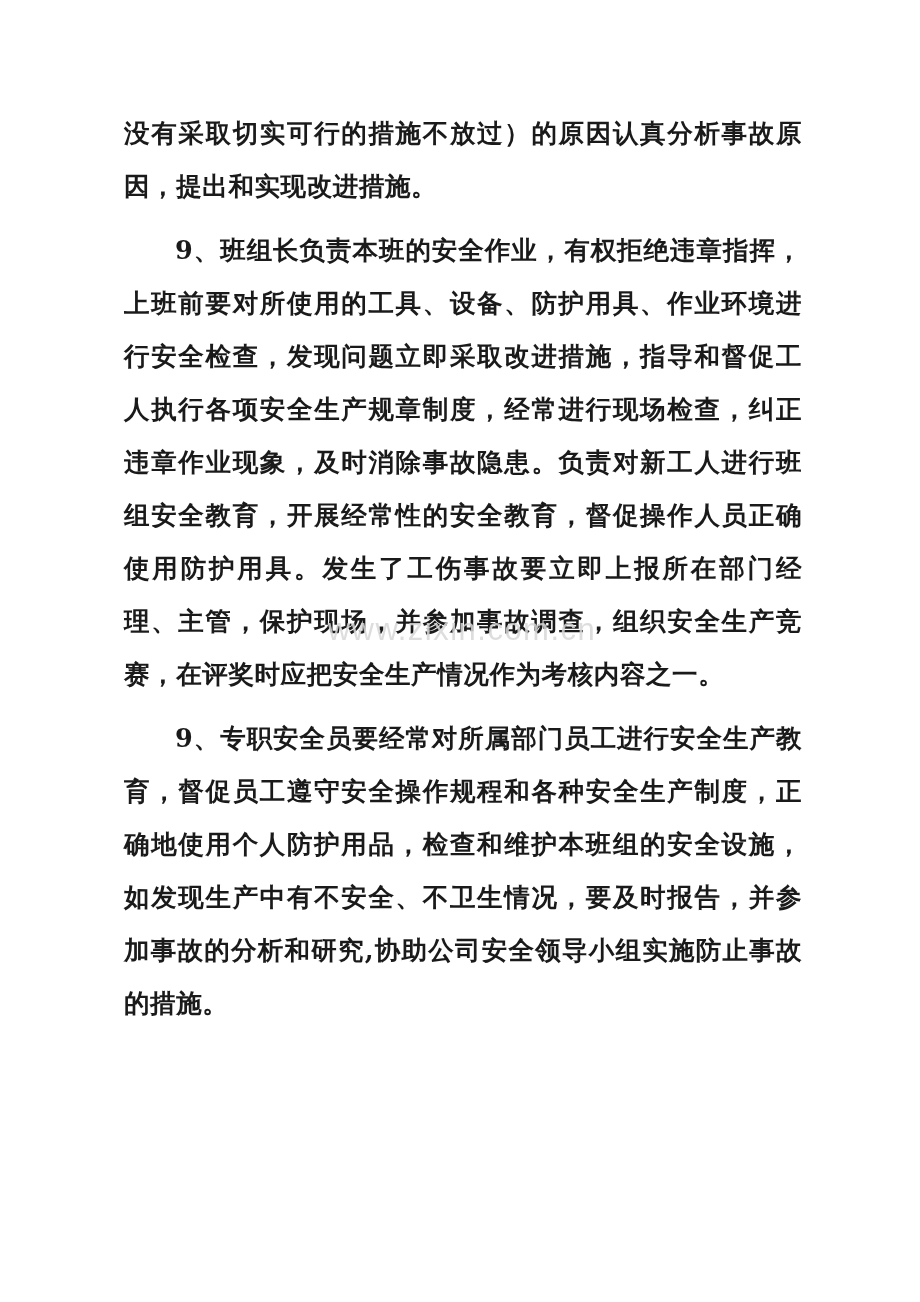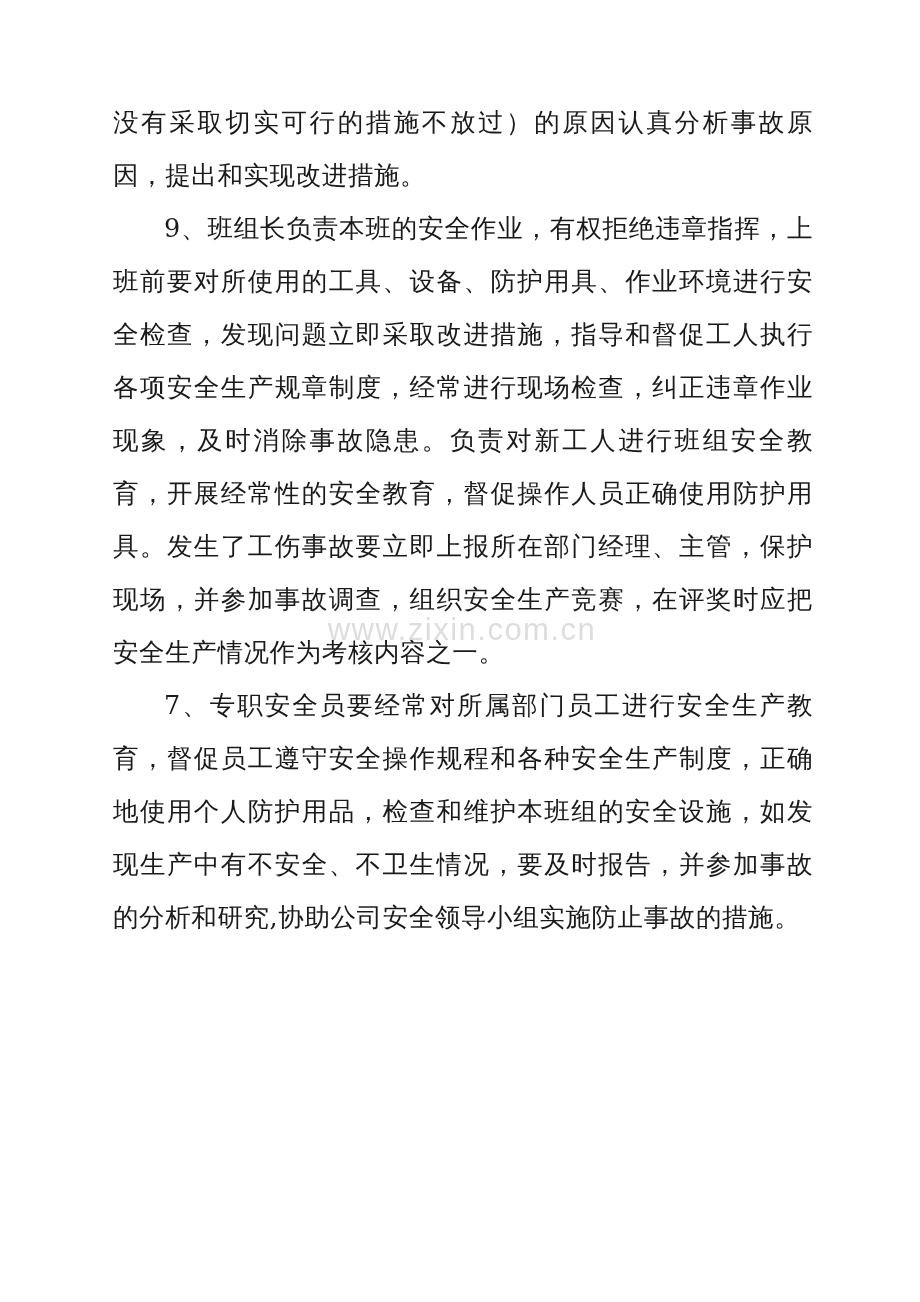"没有采取切实可行的措施不放过）的原因认真分析事故原因，提出和实现改进措施。" .para { font-weight: none -> bold; margin: 0 -> 11px }
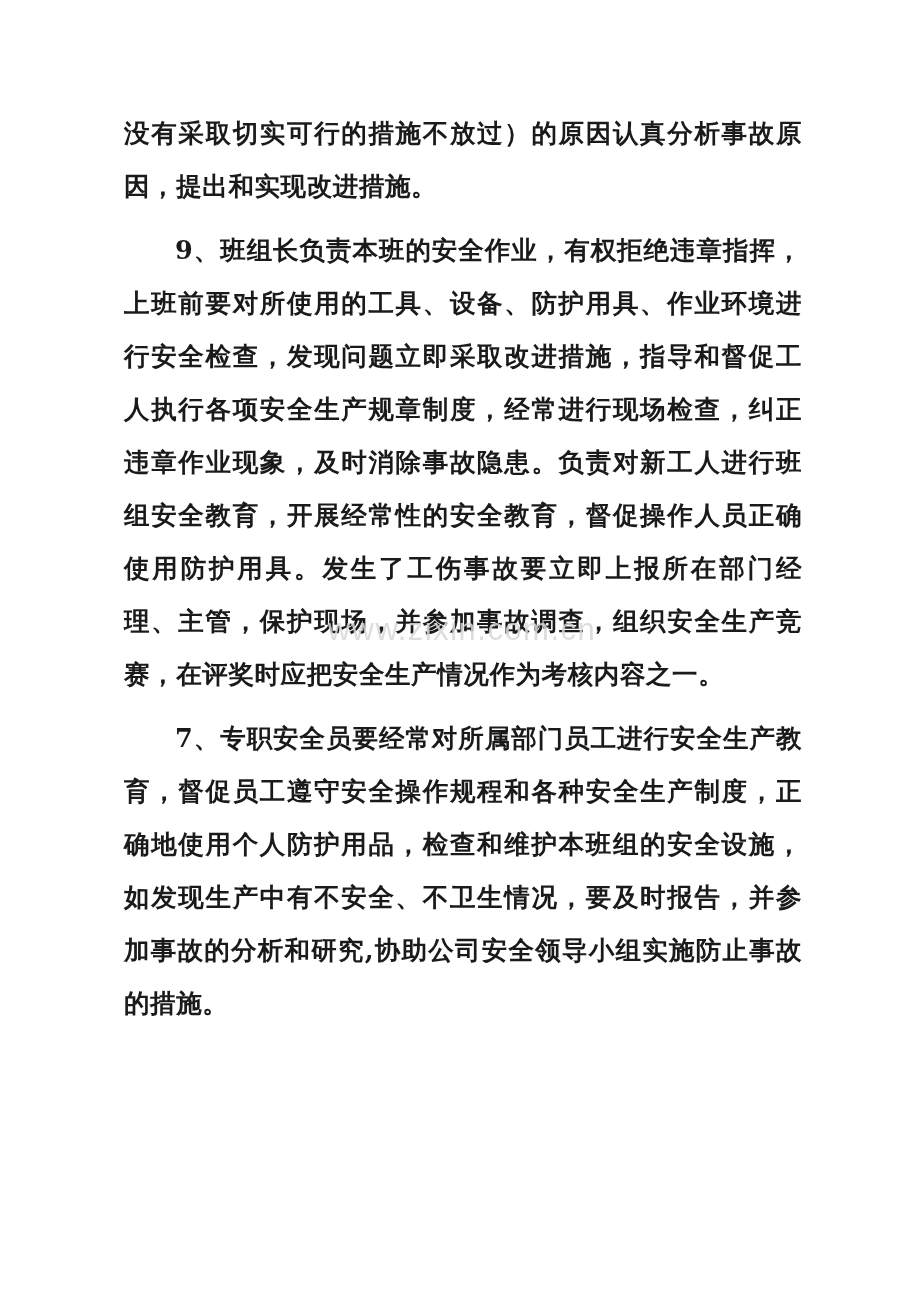"7、专职安全员要经常对所属部门员工进行安全生产教育，督促员工遵守安全操作规程和各" p.para { text: 7 -> 9 }
